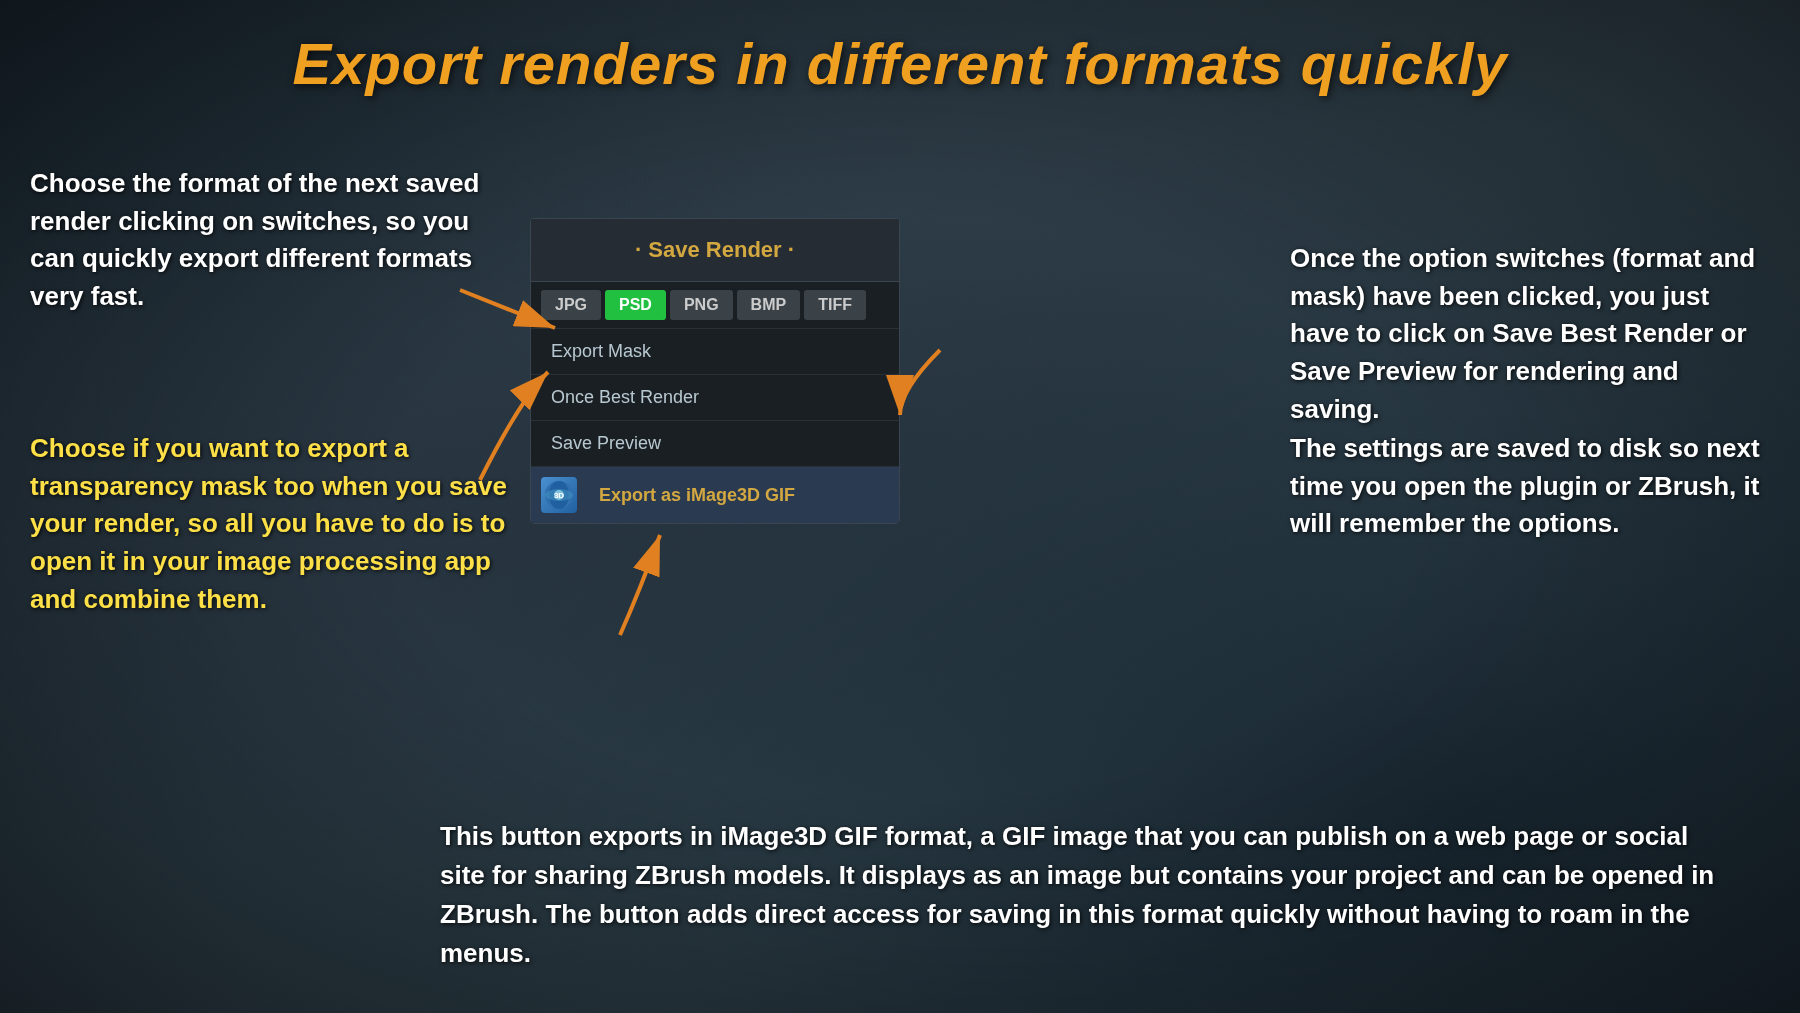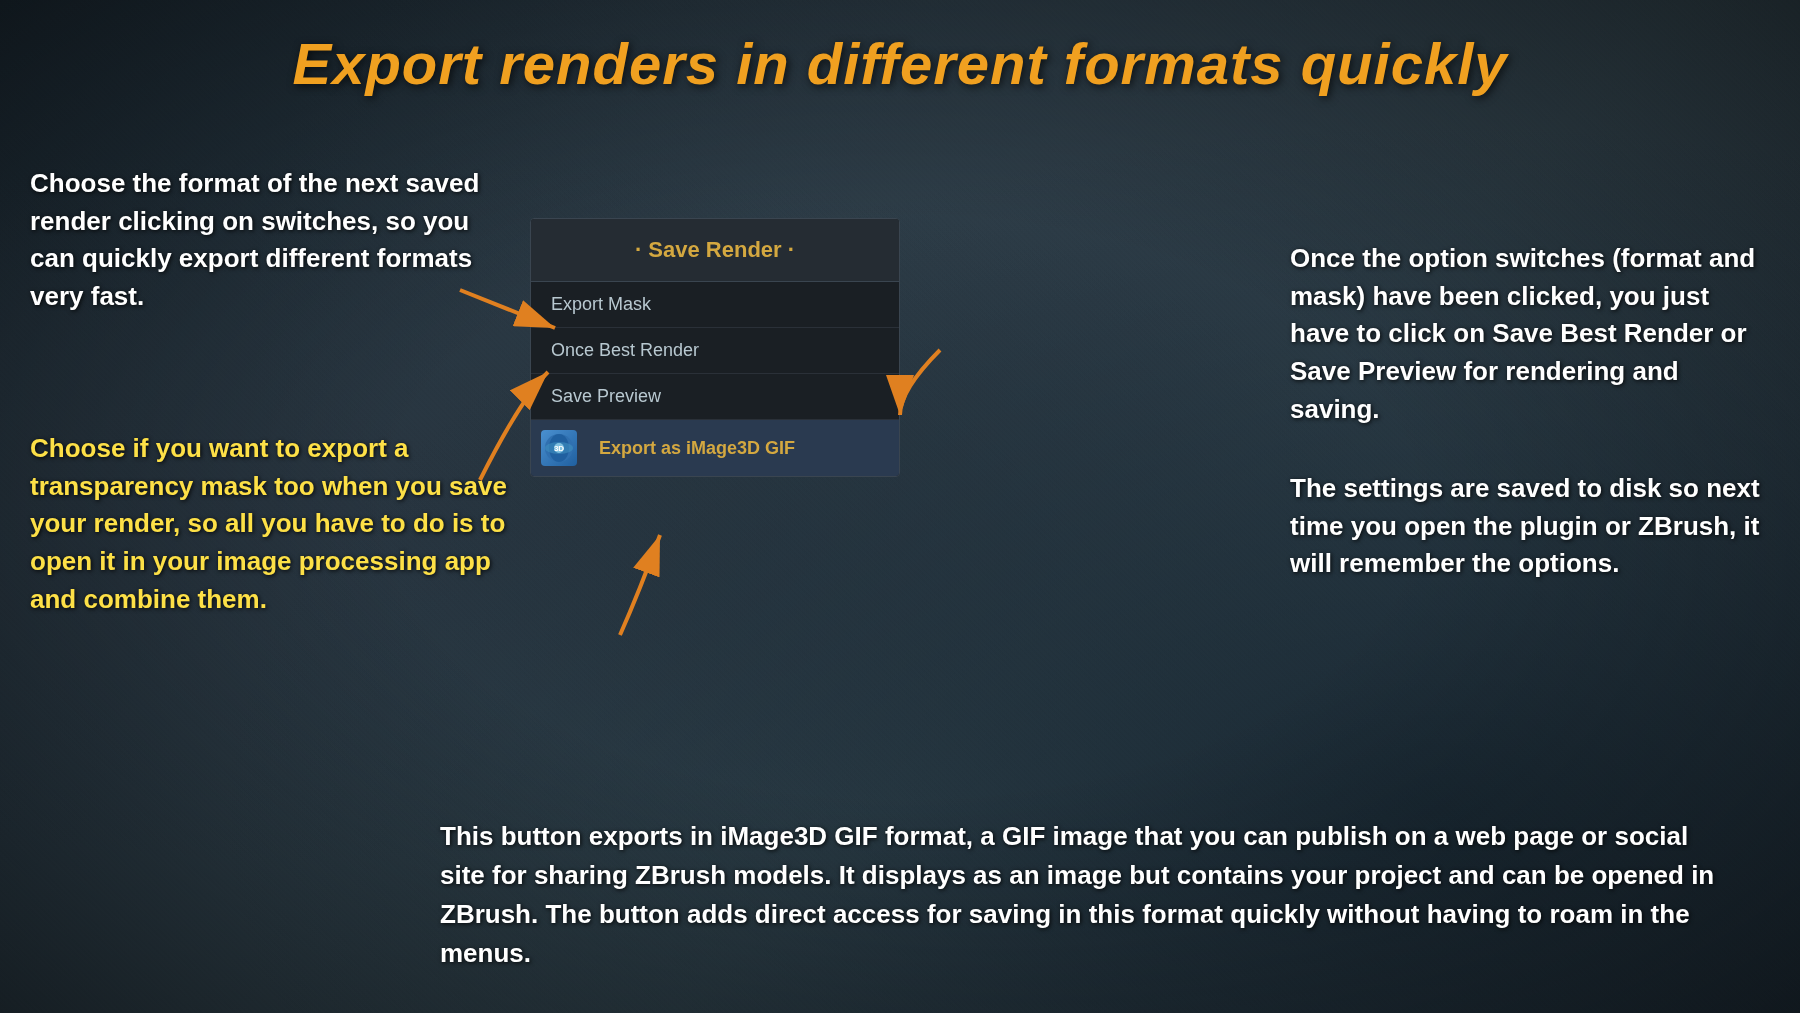"JPG" div.format-row { html: none -> <div> <button>JPG</button> <button>PSD</button> <button>PNG</button> <button>BMP</button> <button>TIFF</button> </div> }
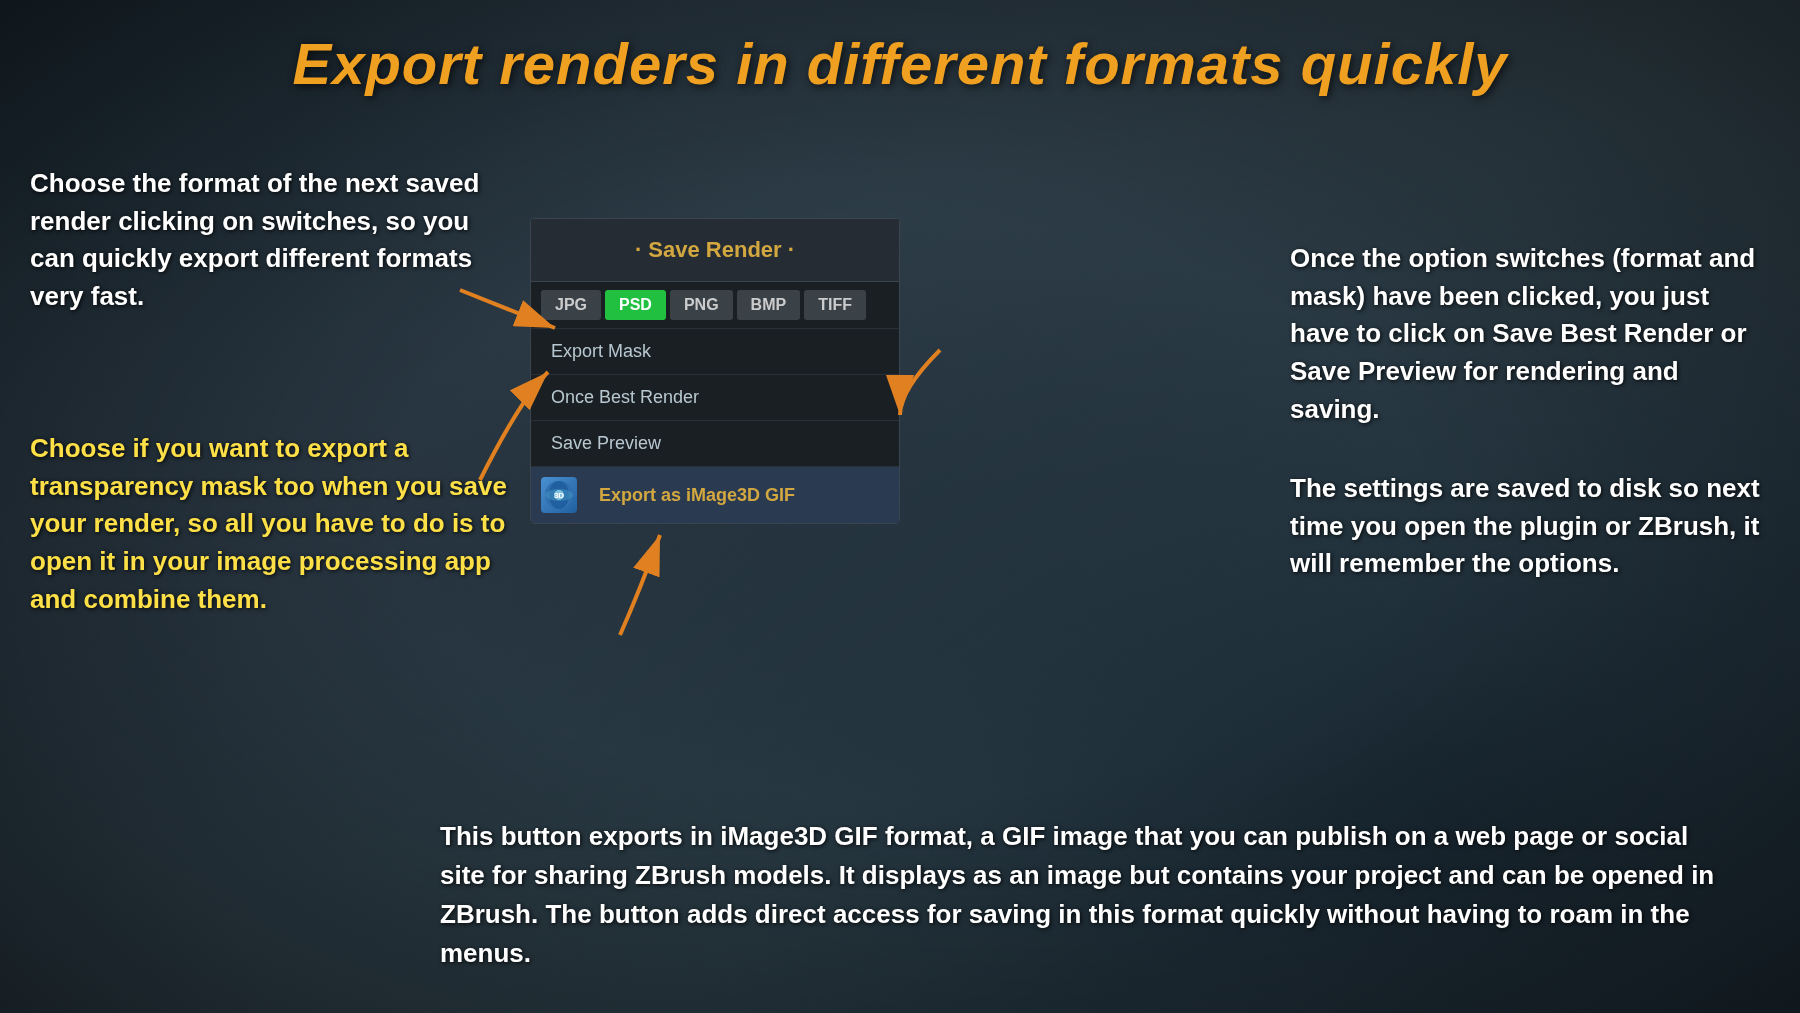"The settings are saved to" .annotation-bottom-right { margin-top: 40px -> none }
